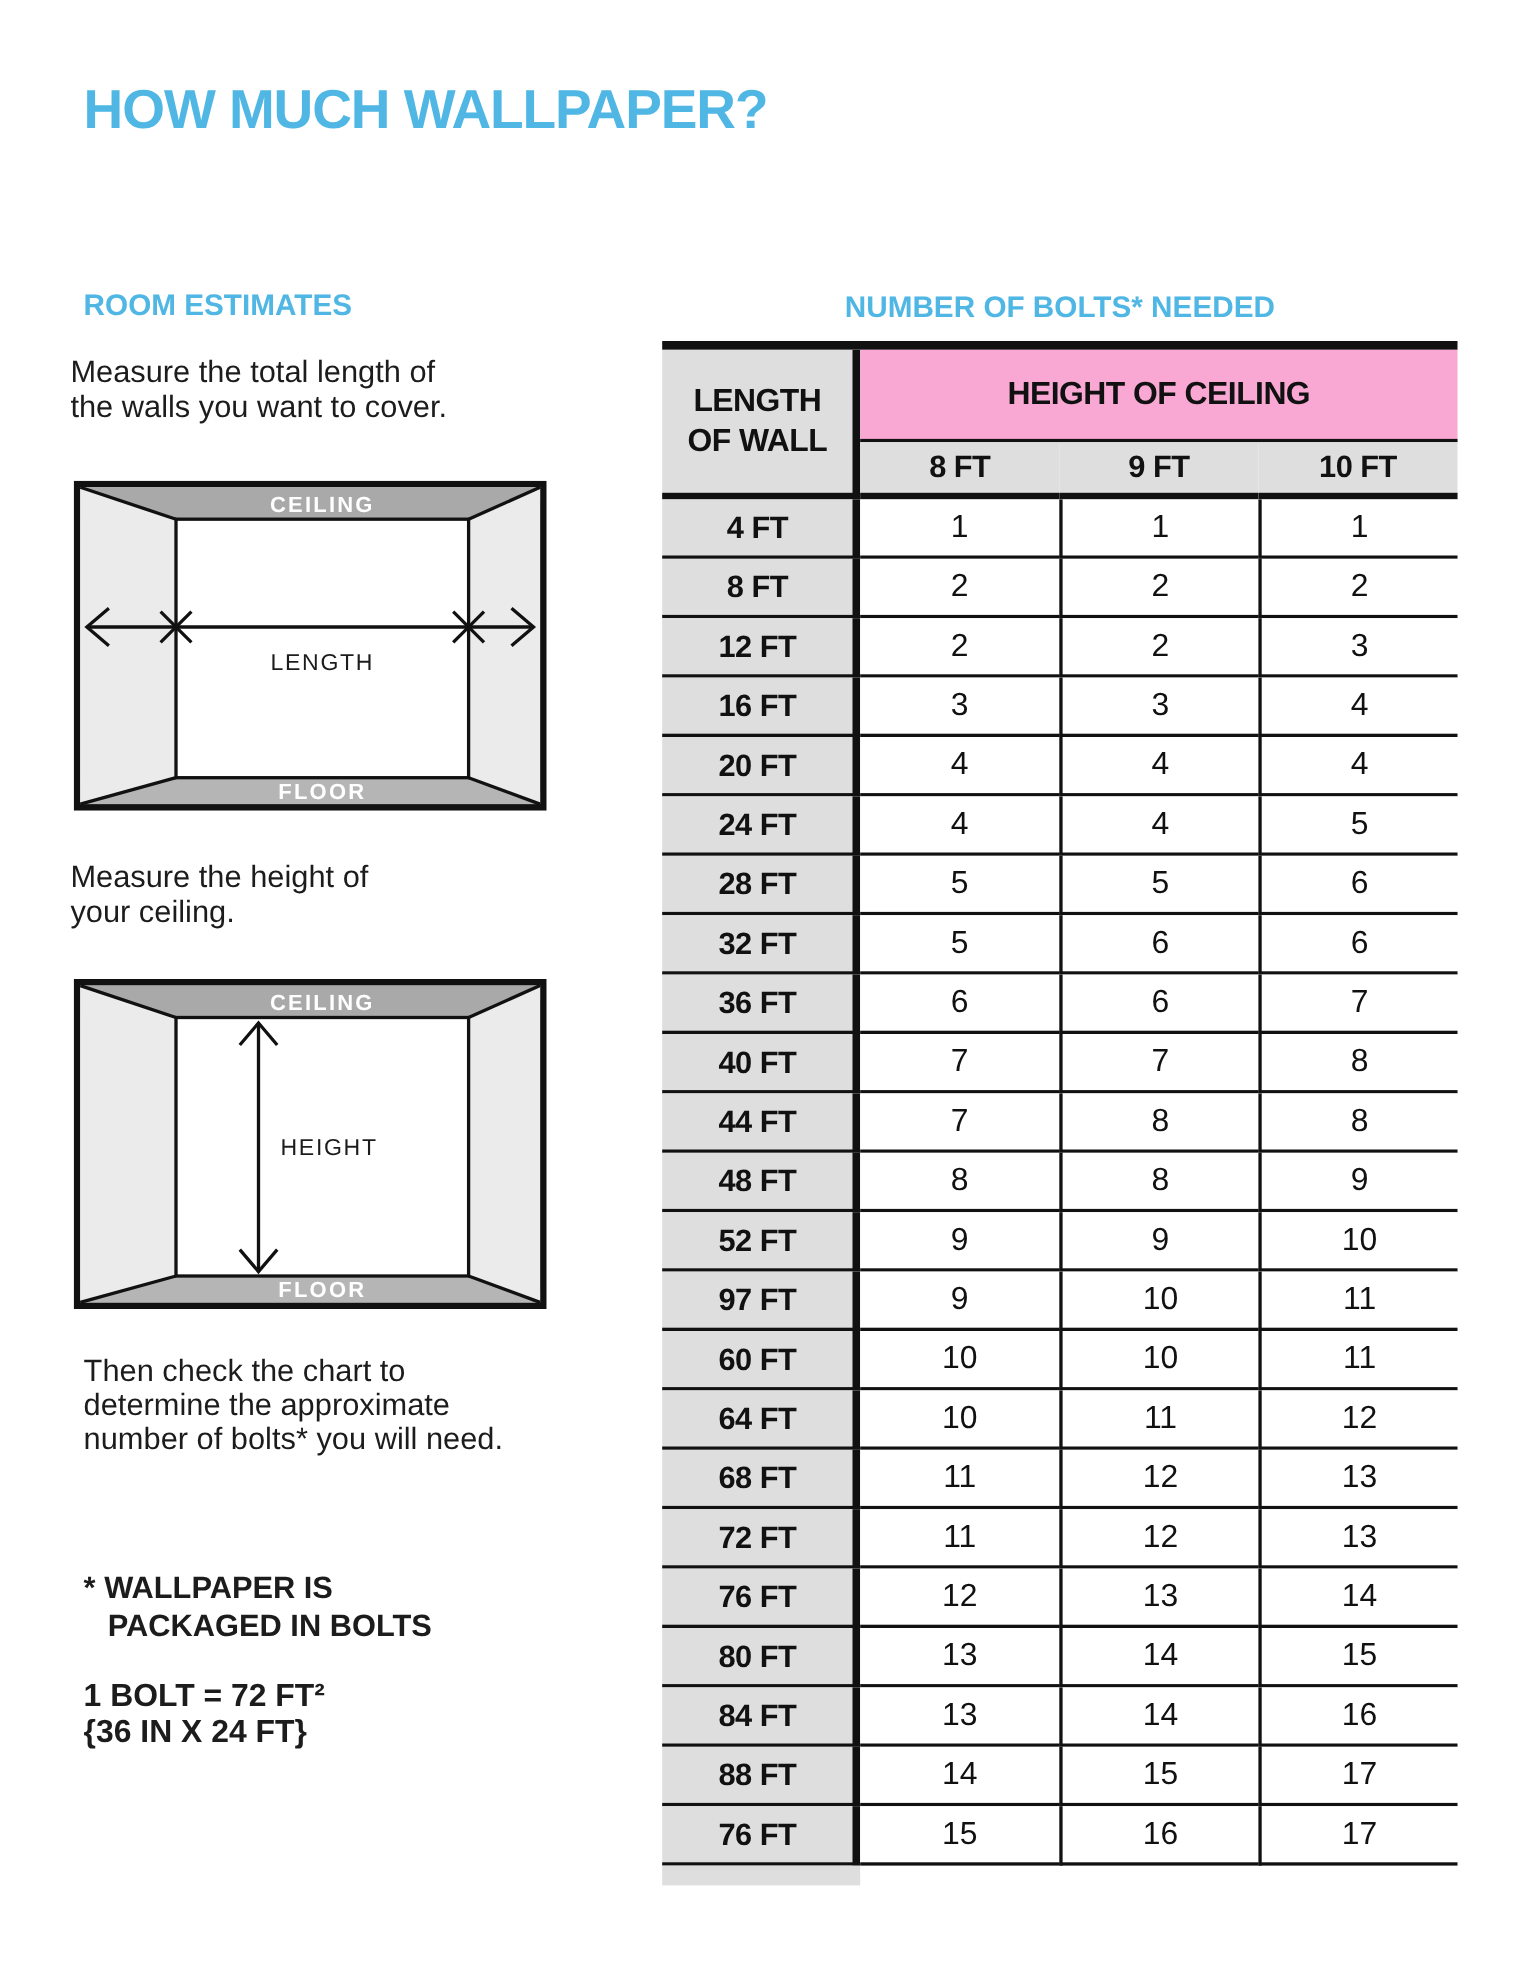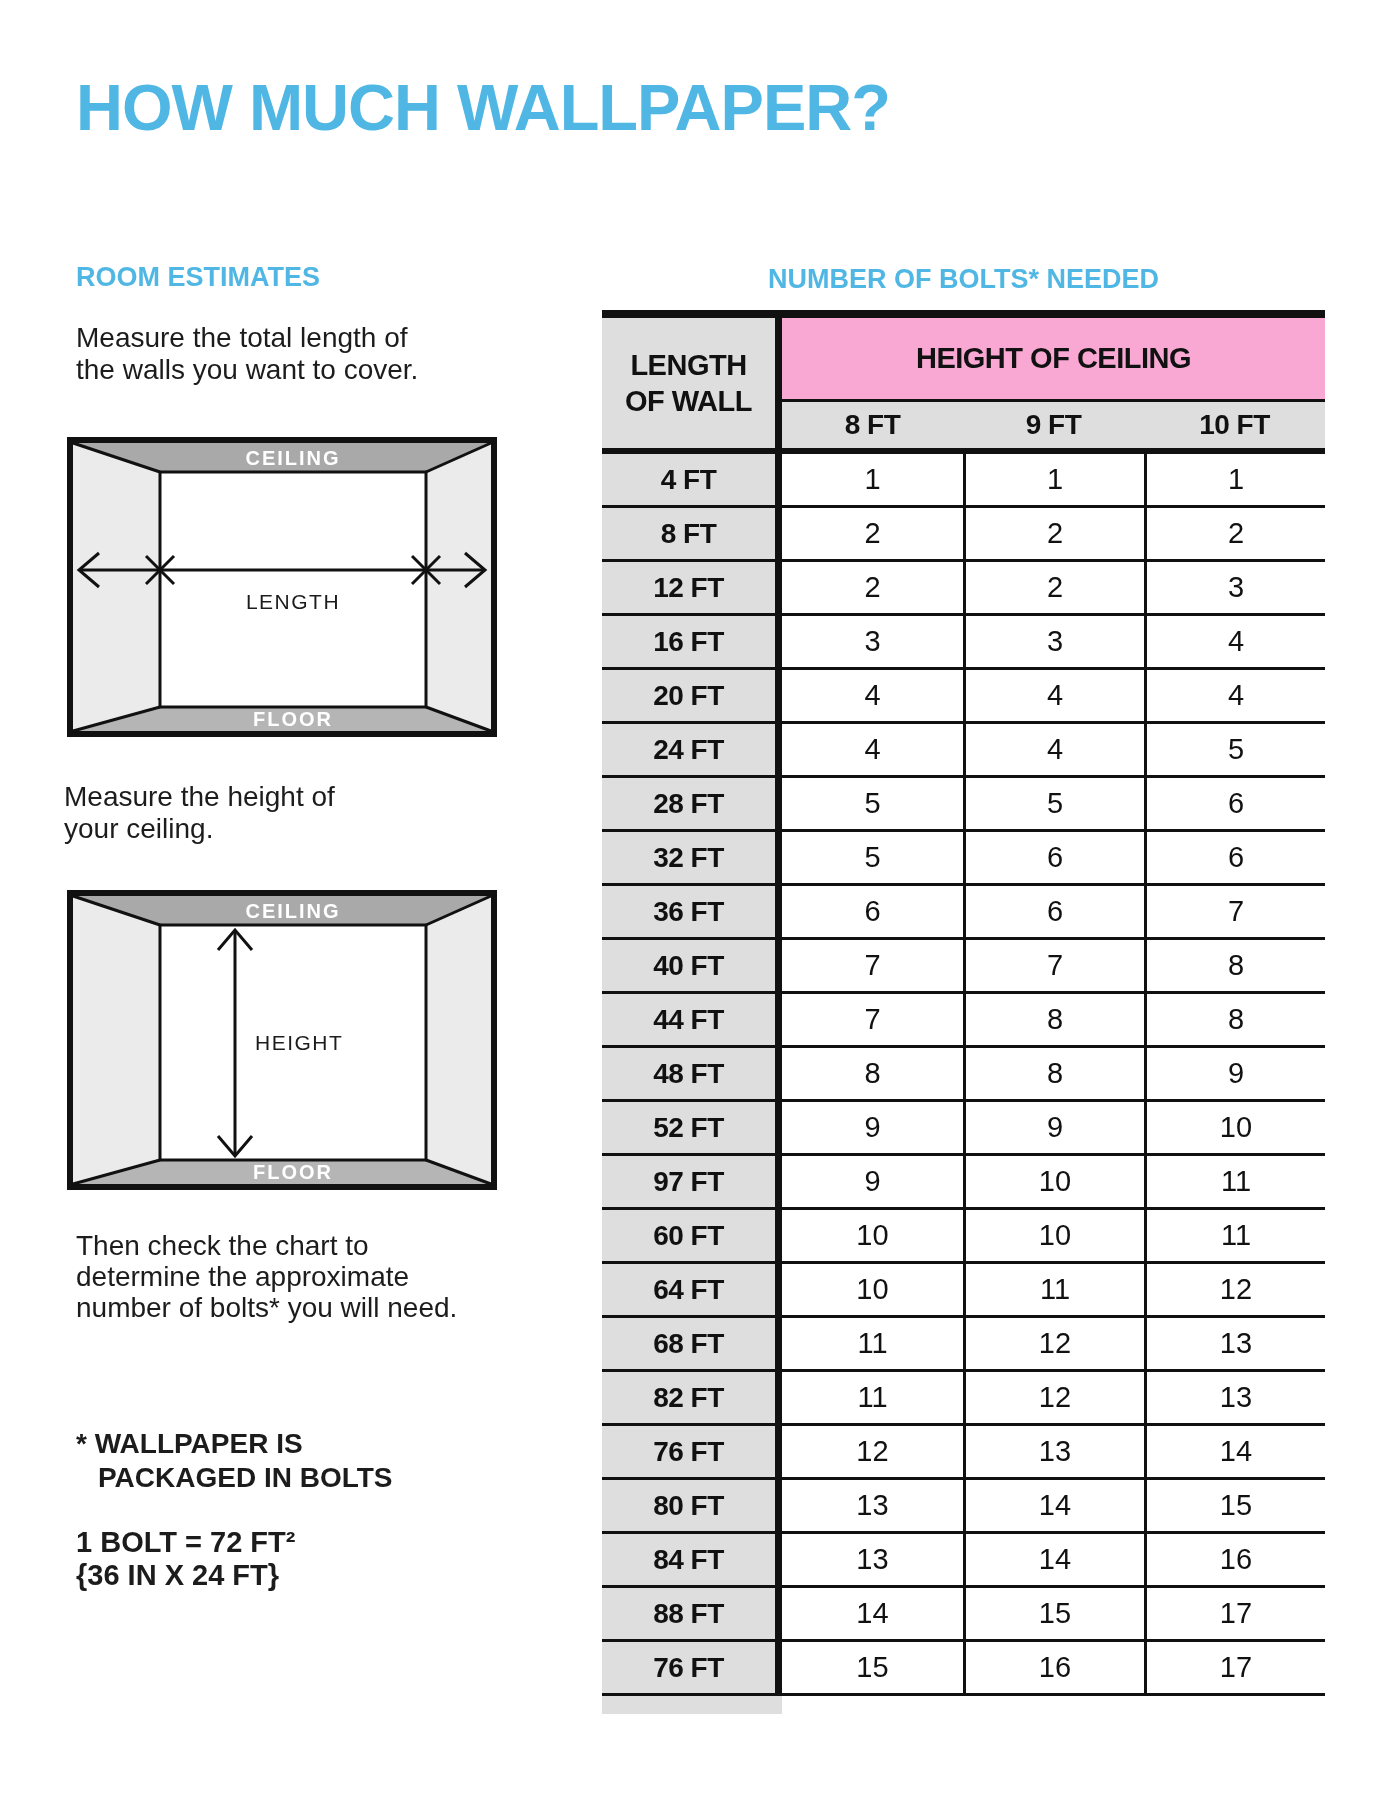"HOW MUCH WALLPAPER?" .page-title { font-size: 65px -> 50px }
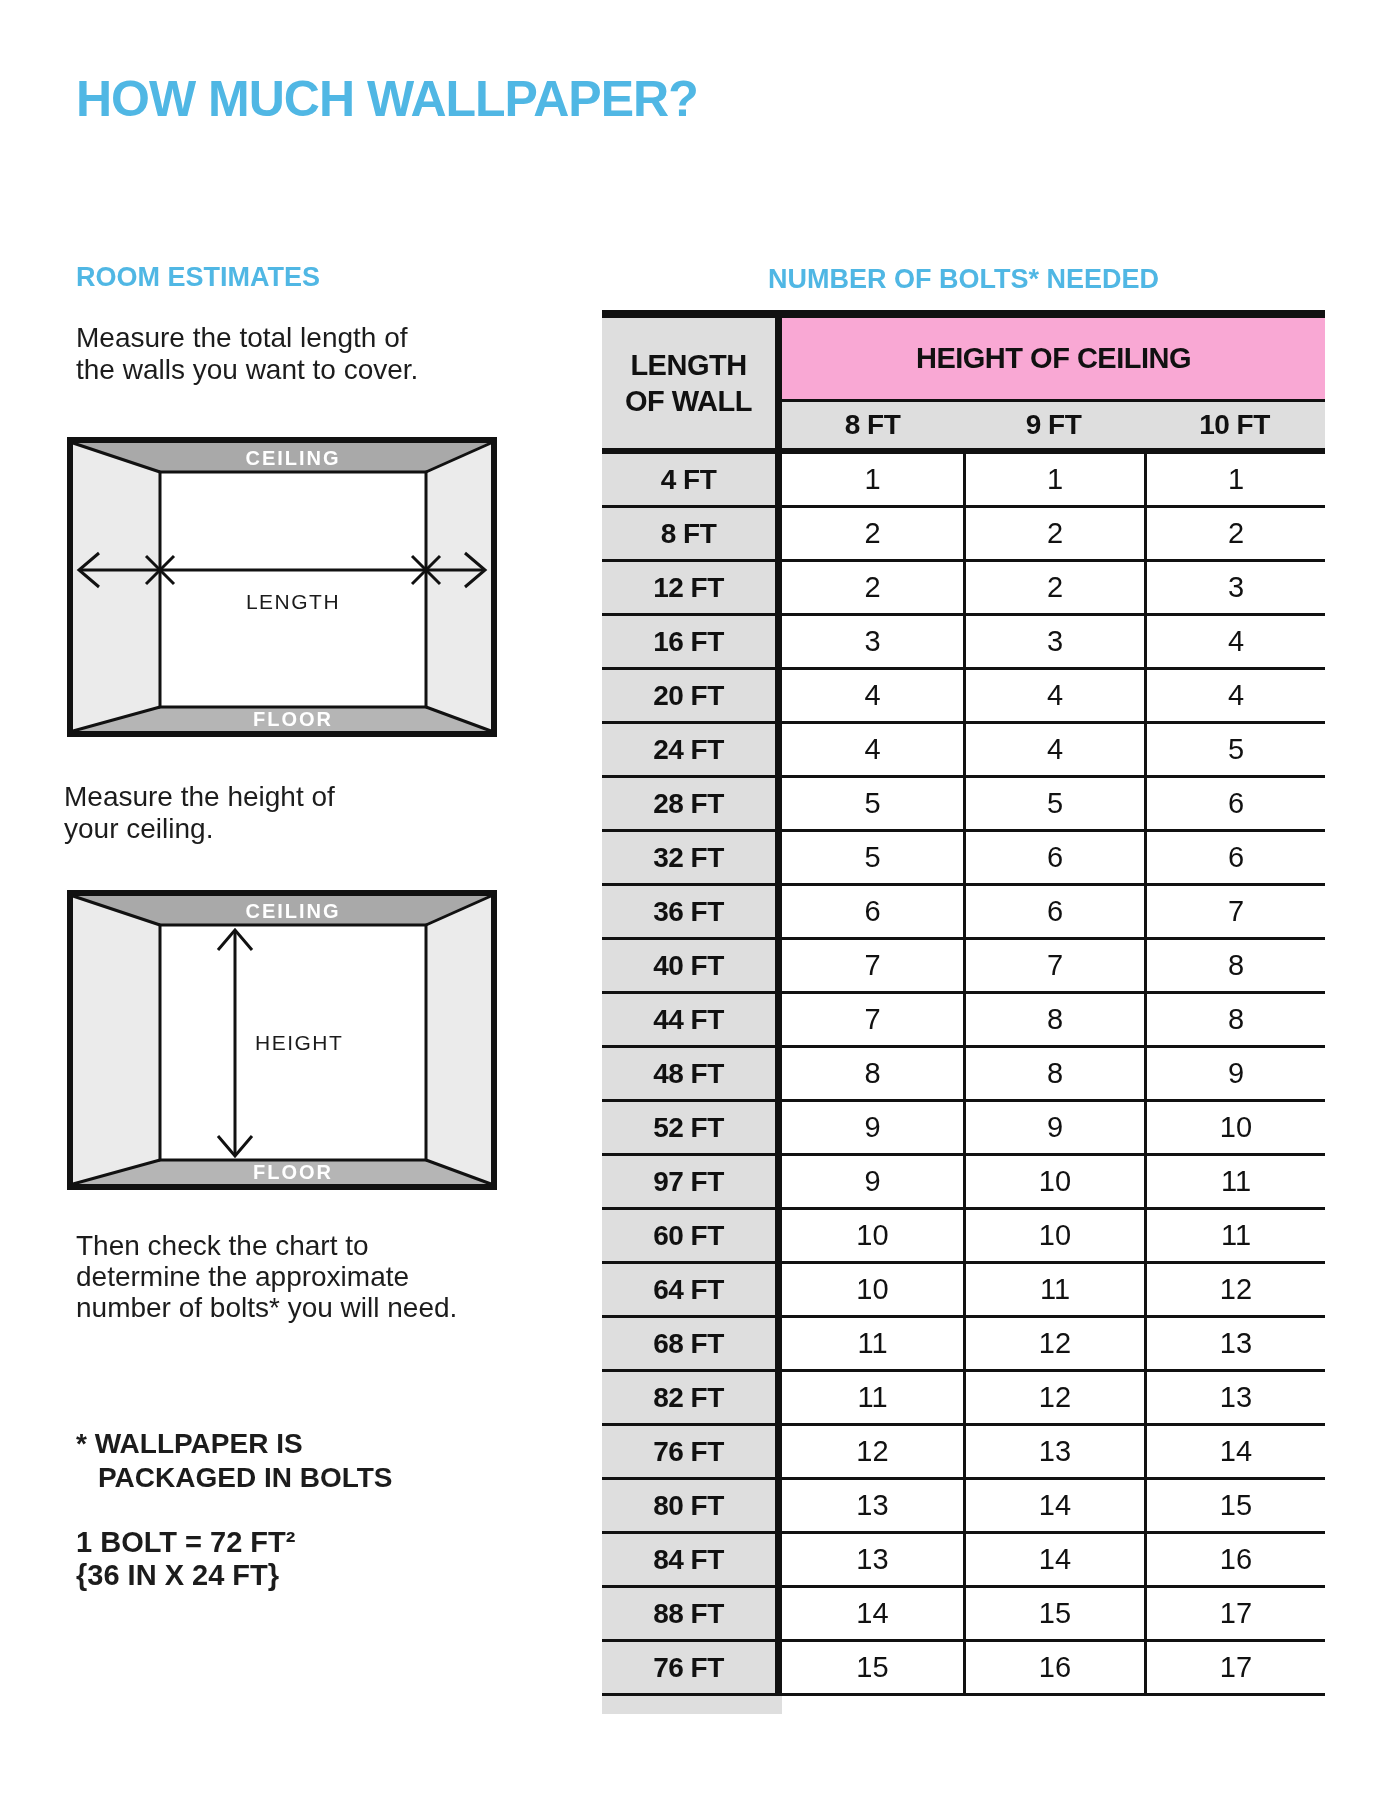"Measure the total length of" .para1 { left: 76px -> 64px }
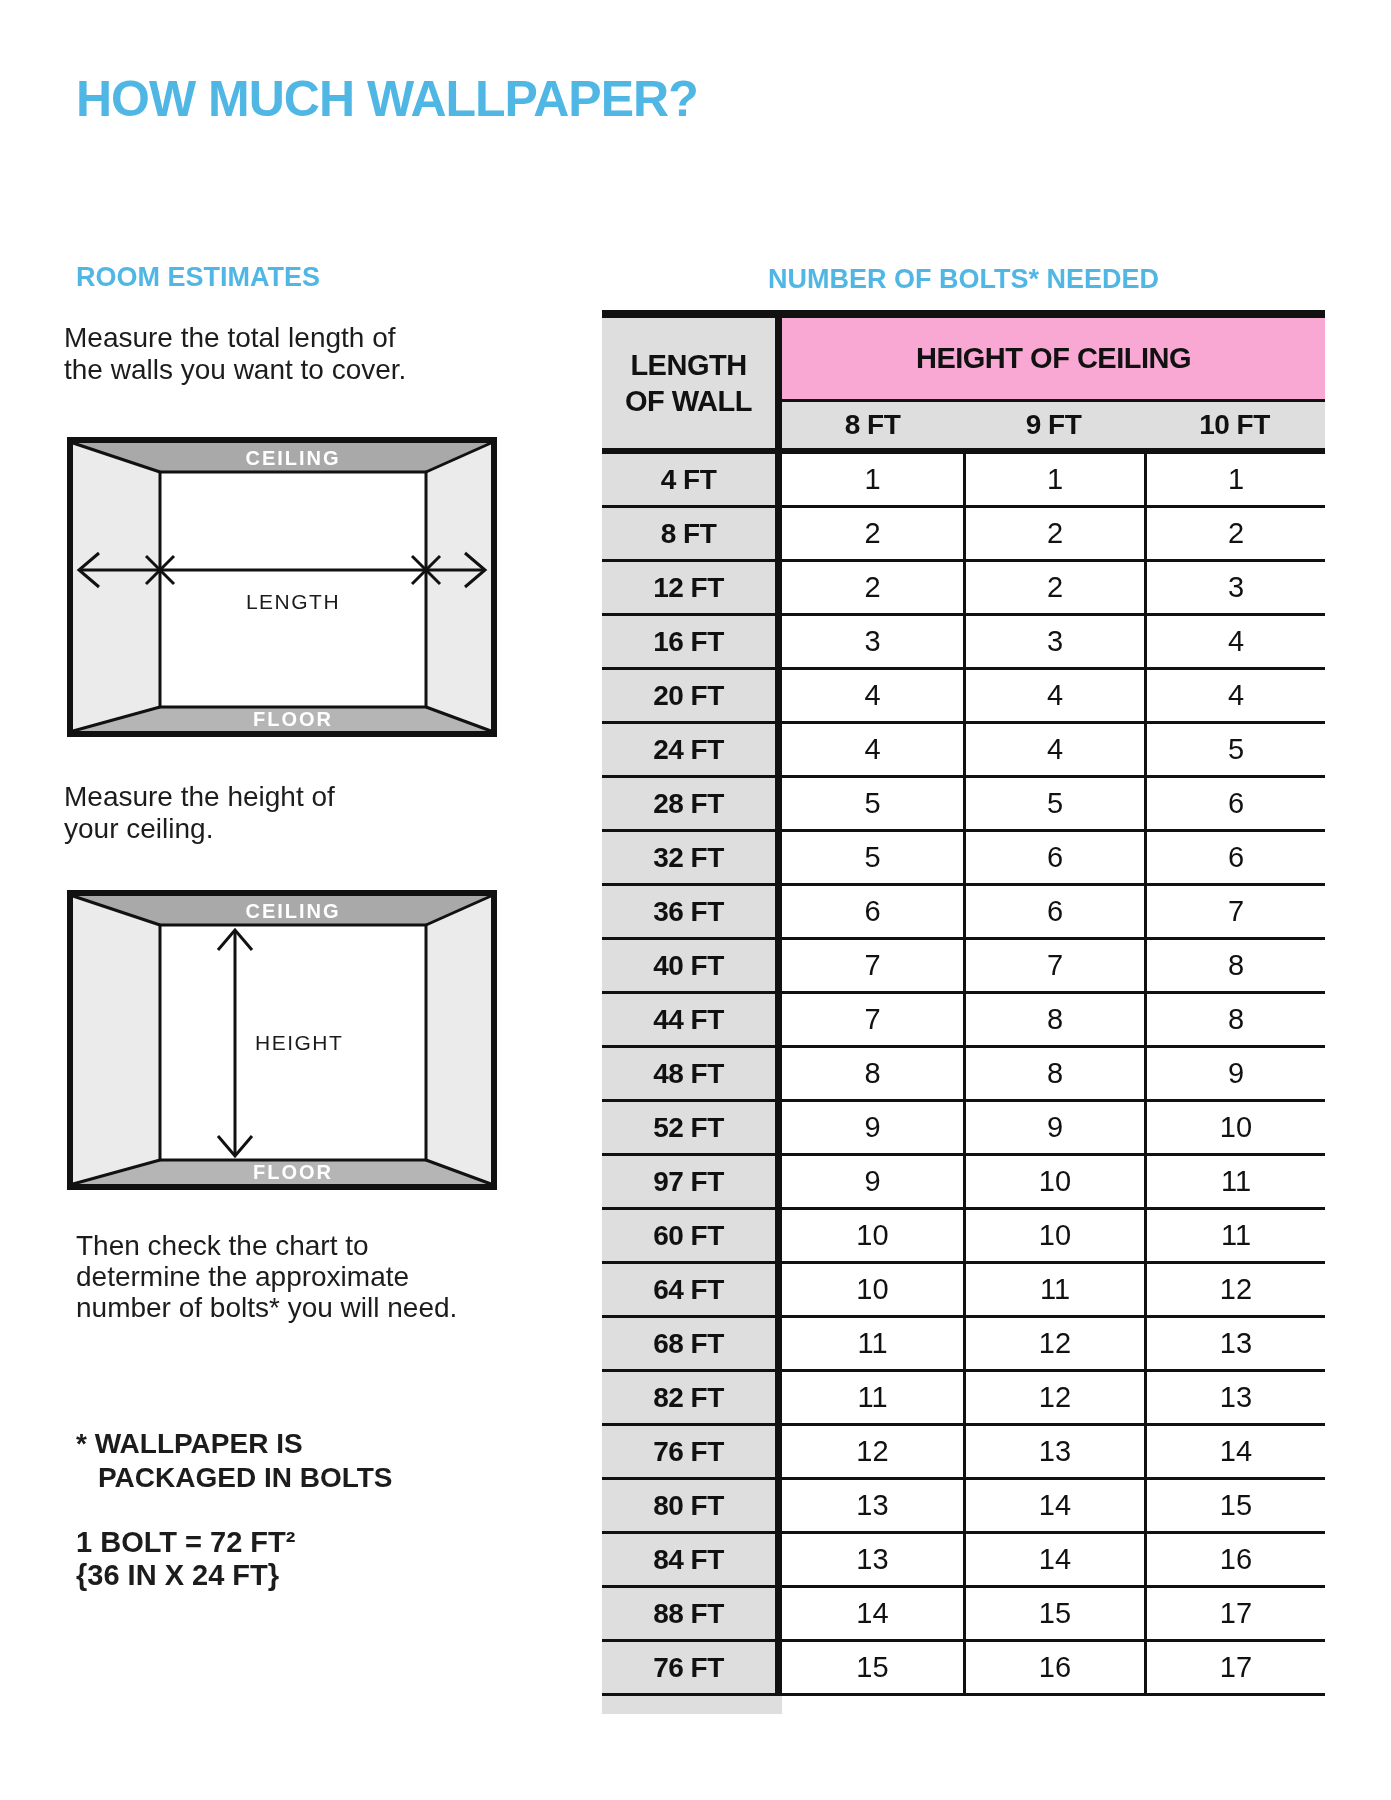"82 FT" div.row-label { text: 82 -> 72 }
